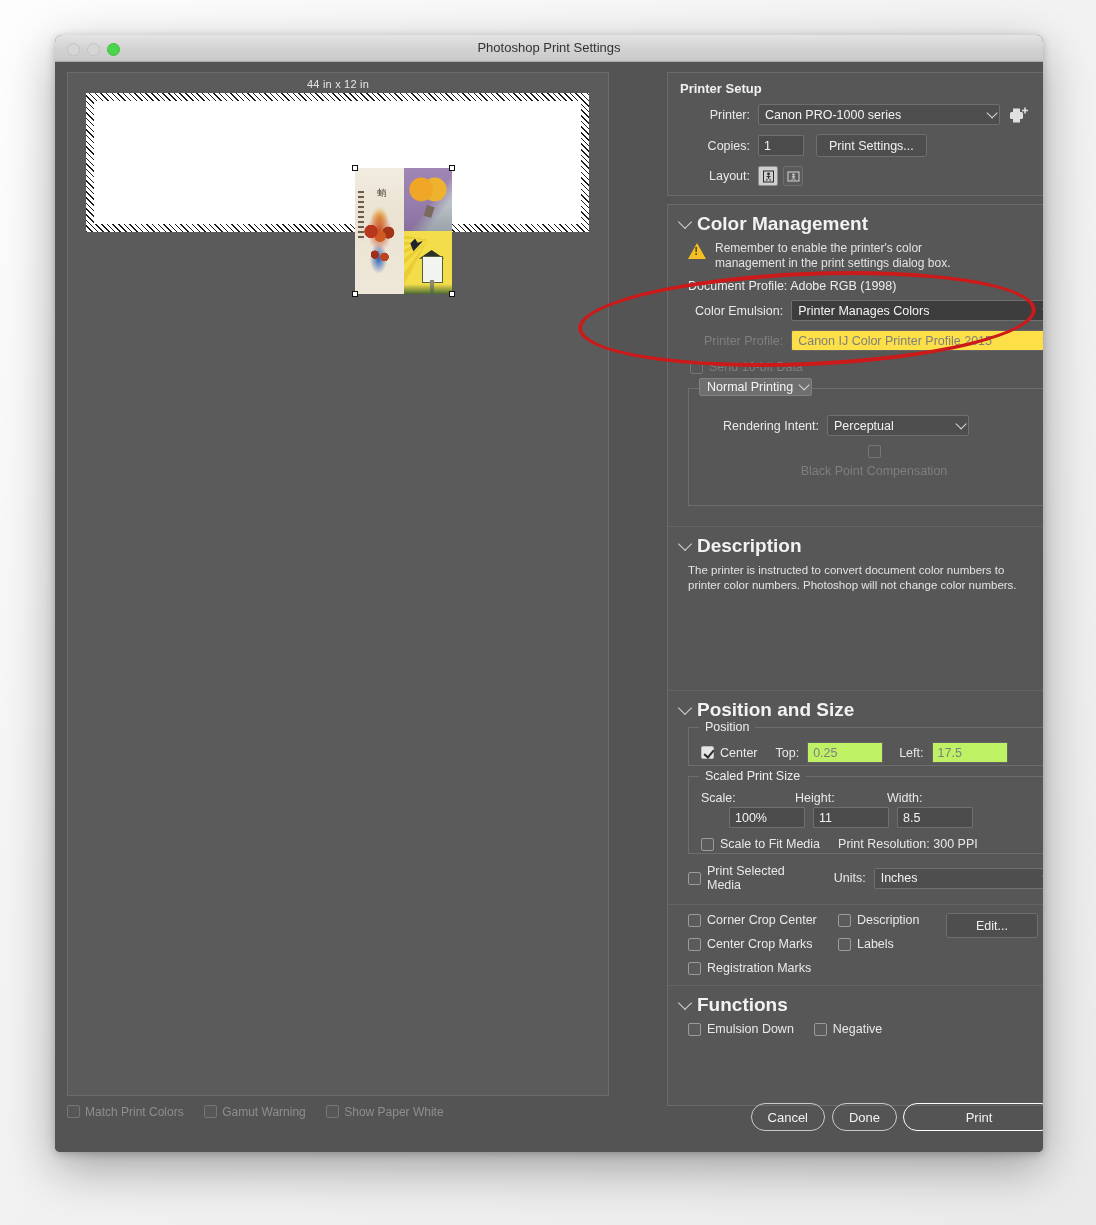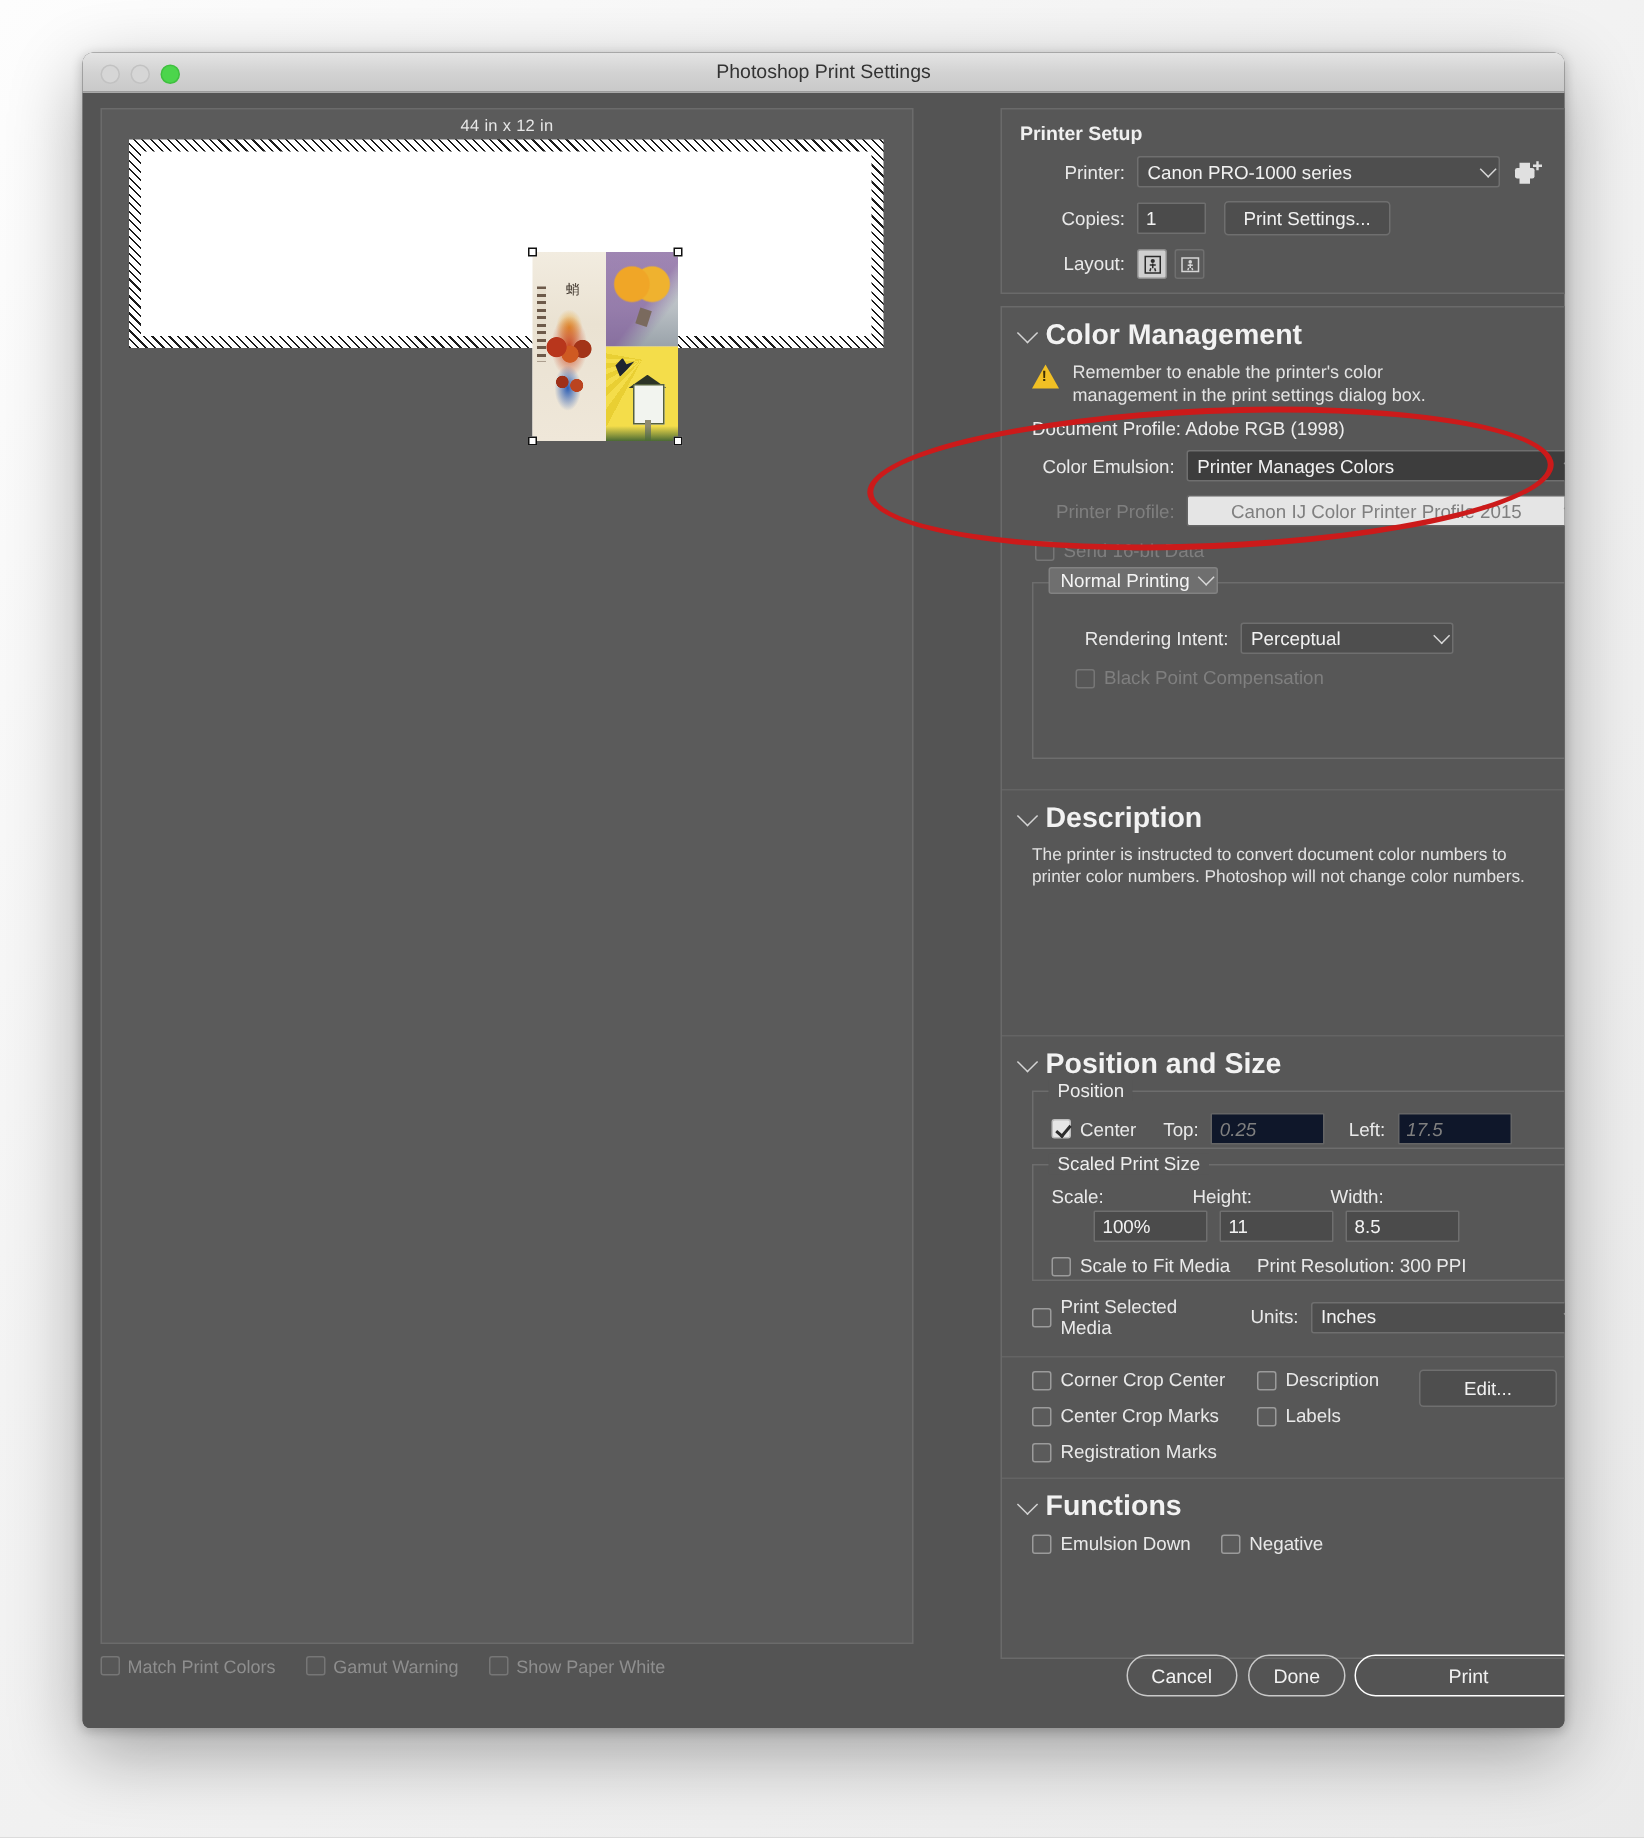"Canon IJ Color Printer Profile" .fake-select.disabled-box { background: #e5e5e5 -> #fde047; justify-content: center -> none }
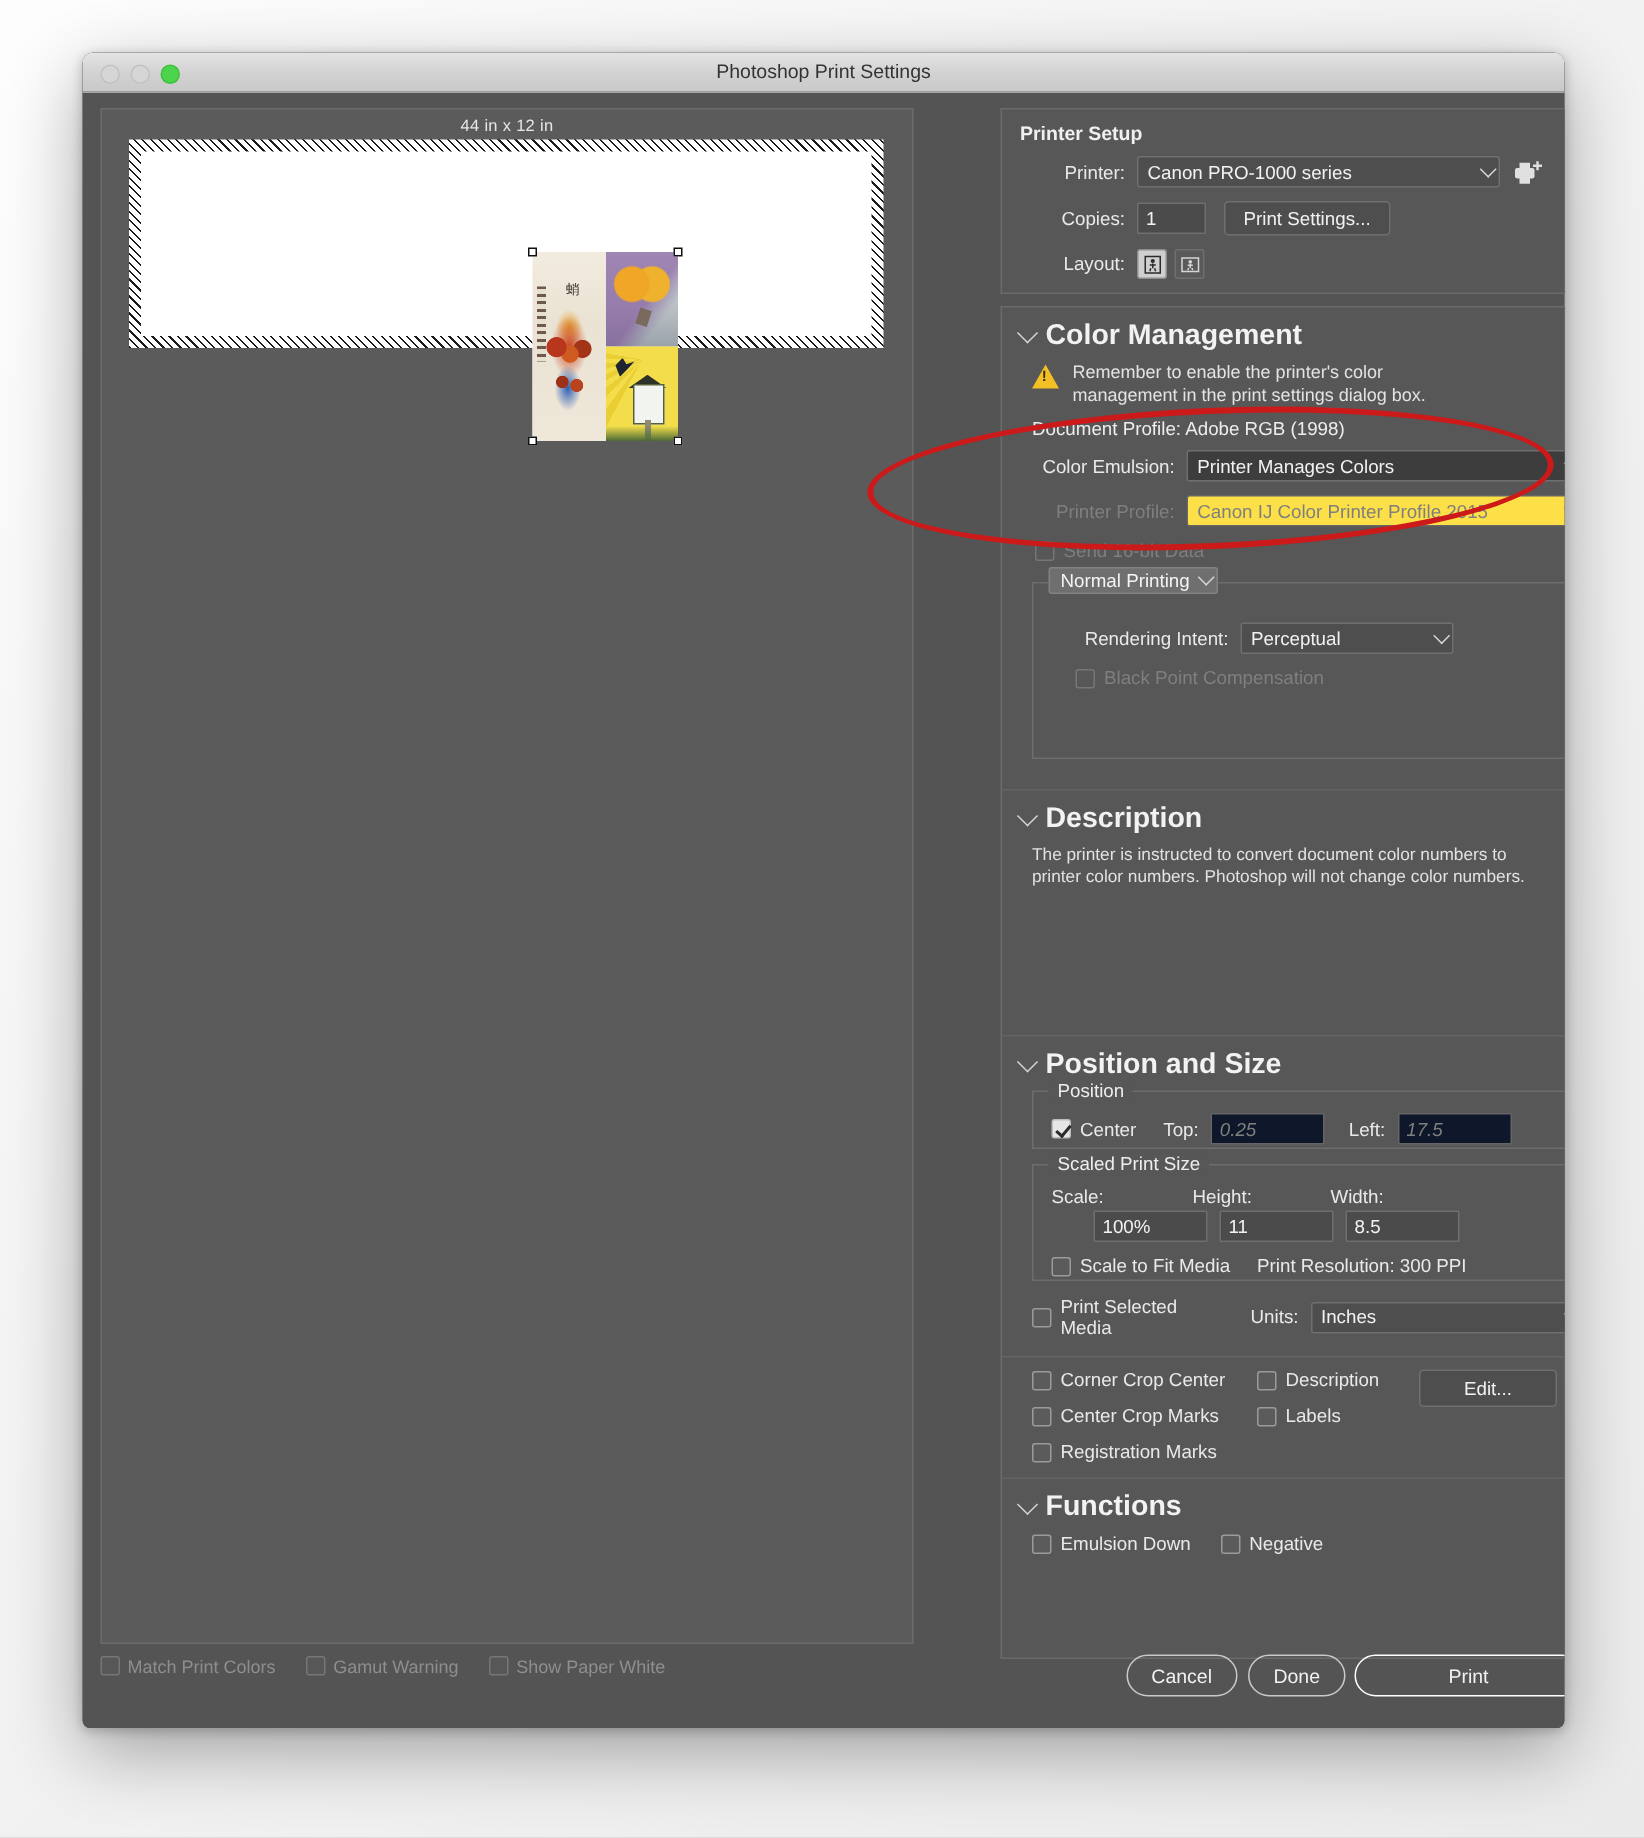"Black Point Compensation" div.cbrow { flex-direction: none -> column; margin-left: 16px -> 4px }
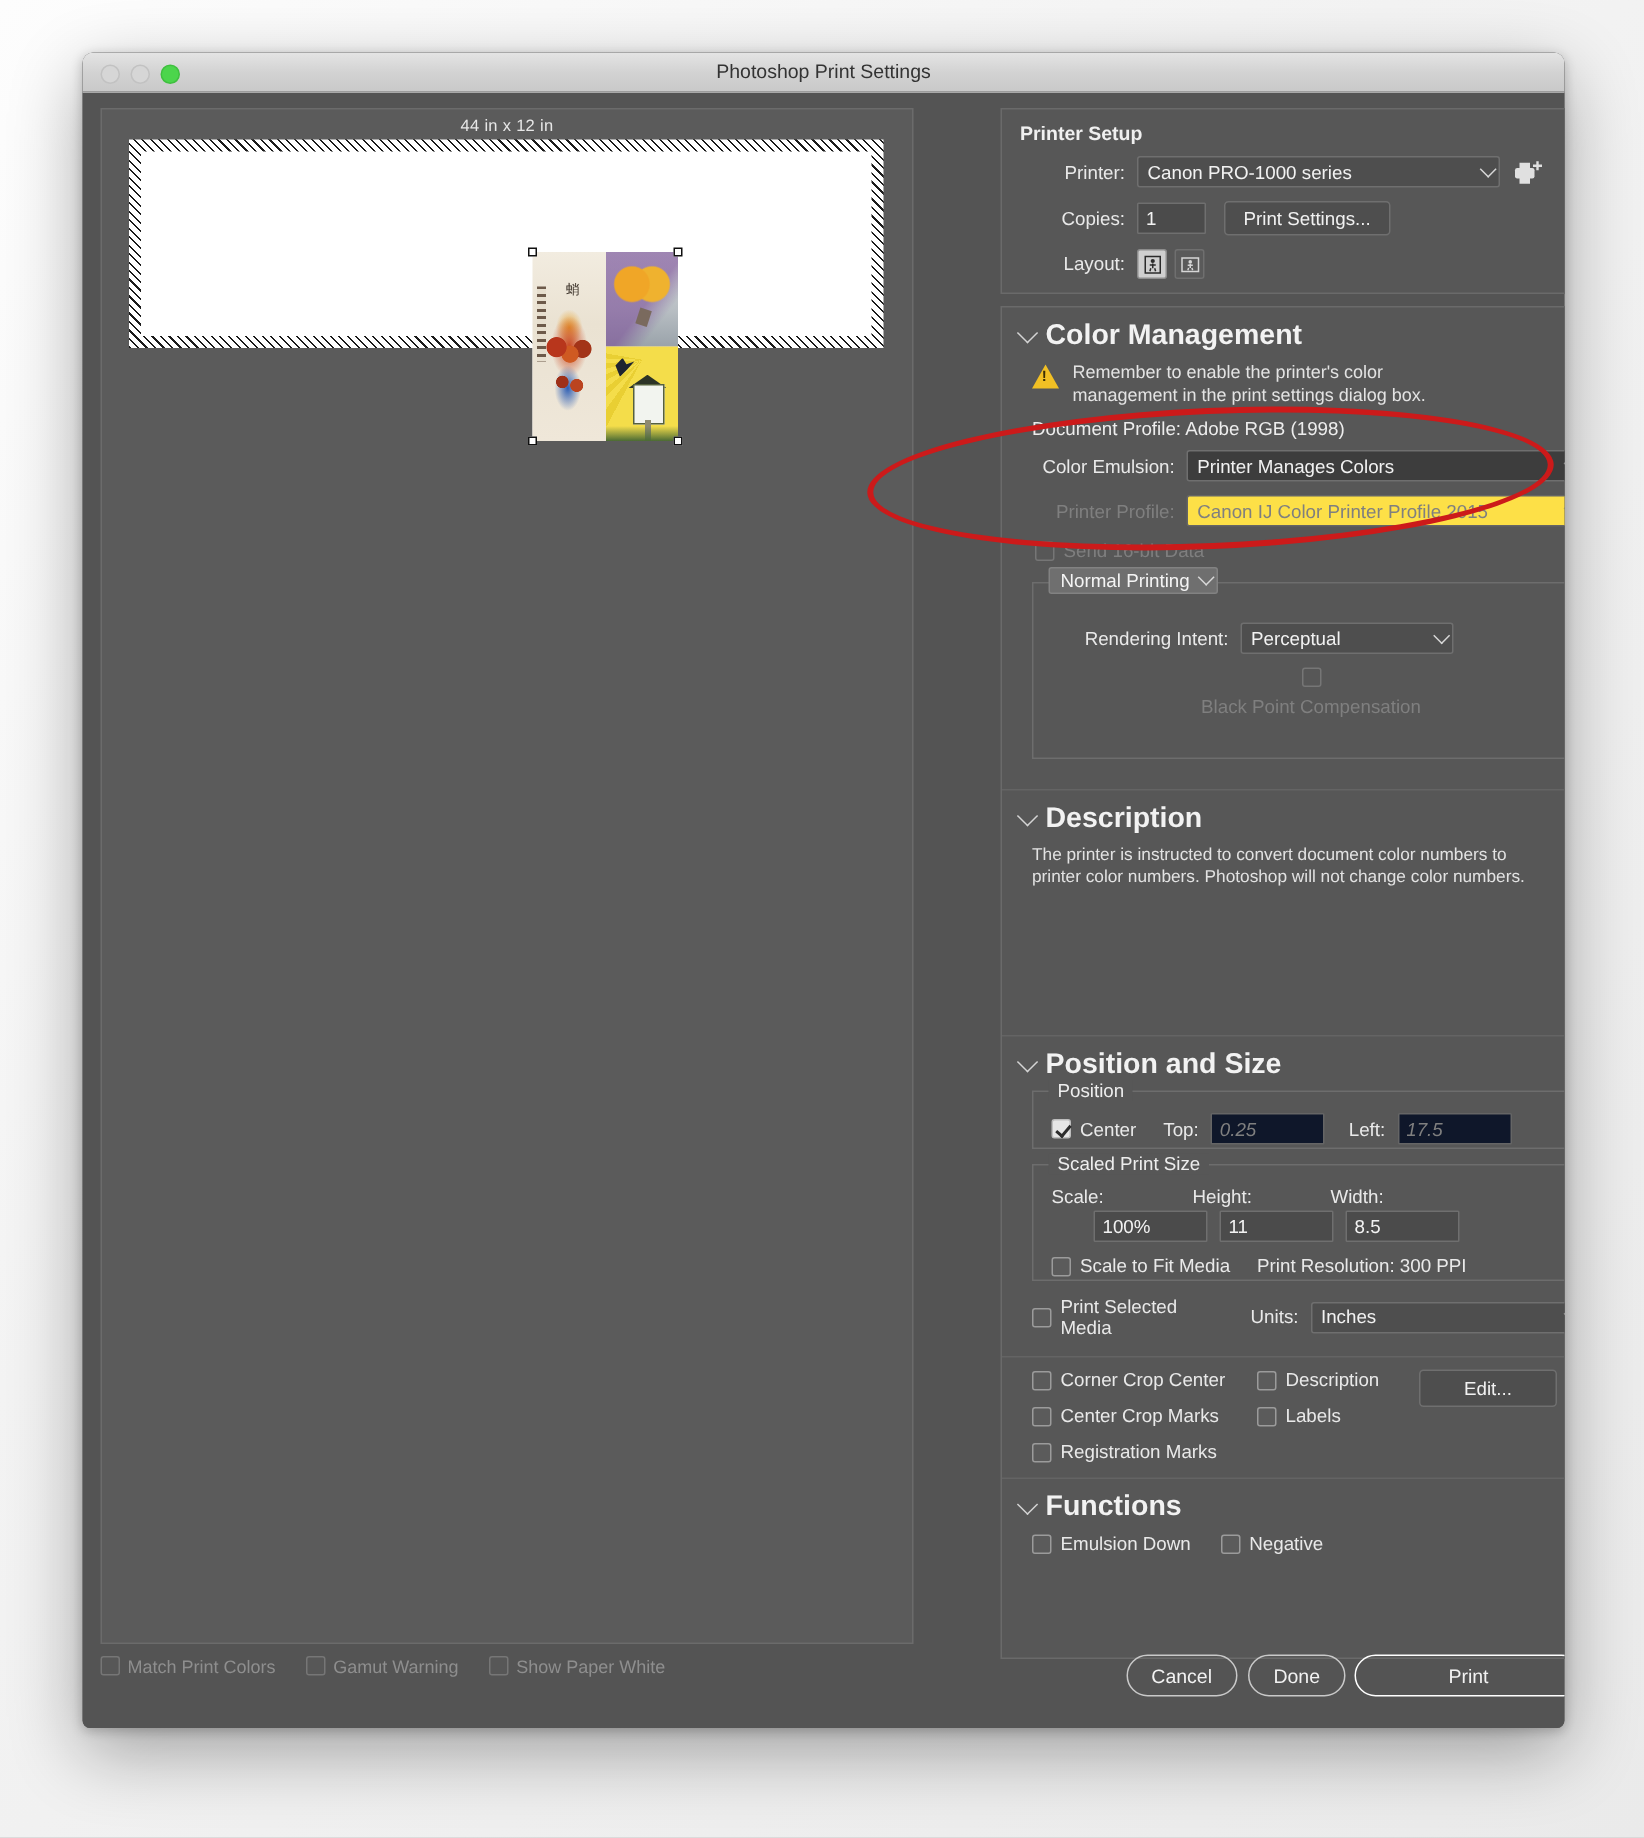"0.25" .txtbox.disabled-box { background: #0f172a -> #bef264; font-style: italic -> none }
